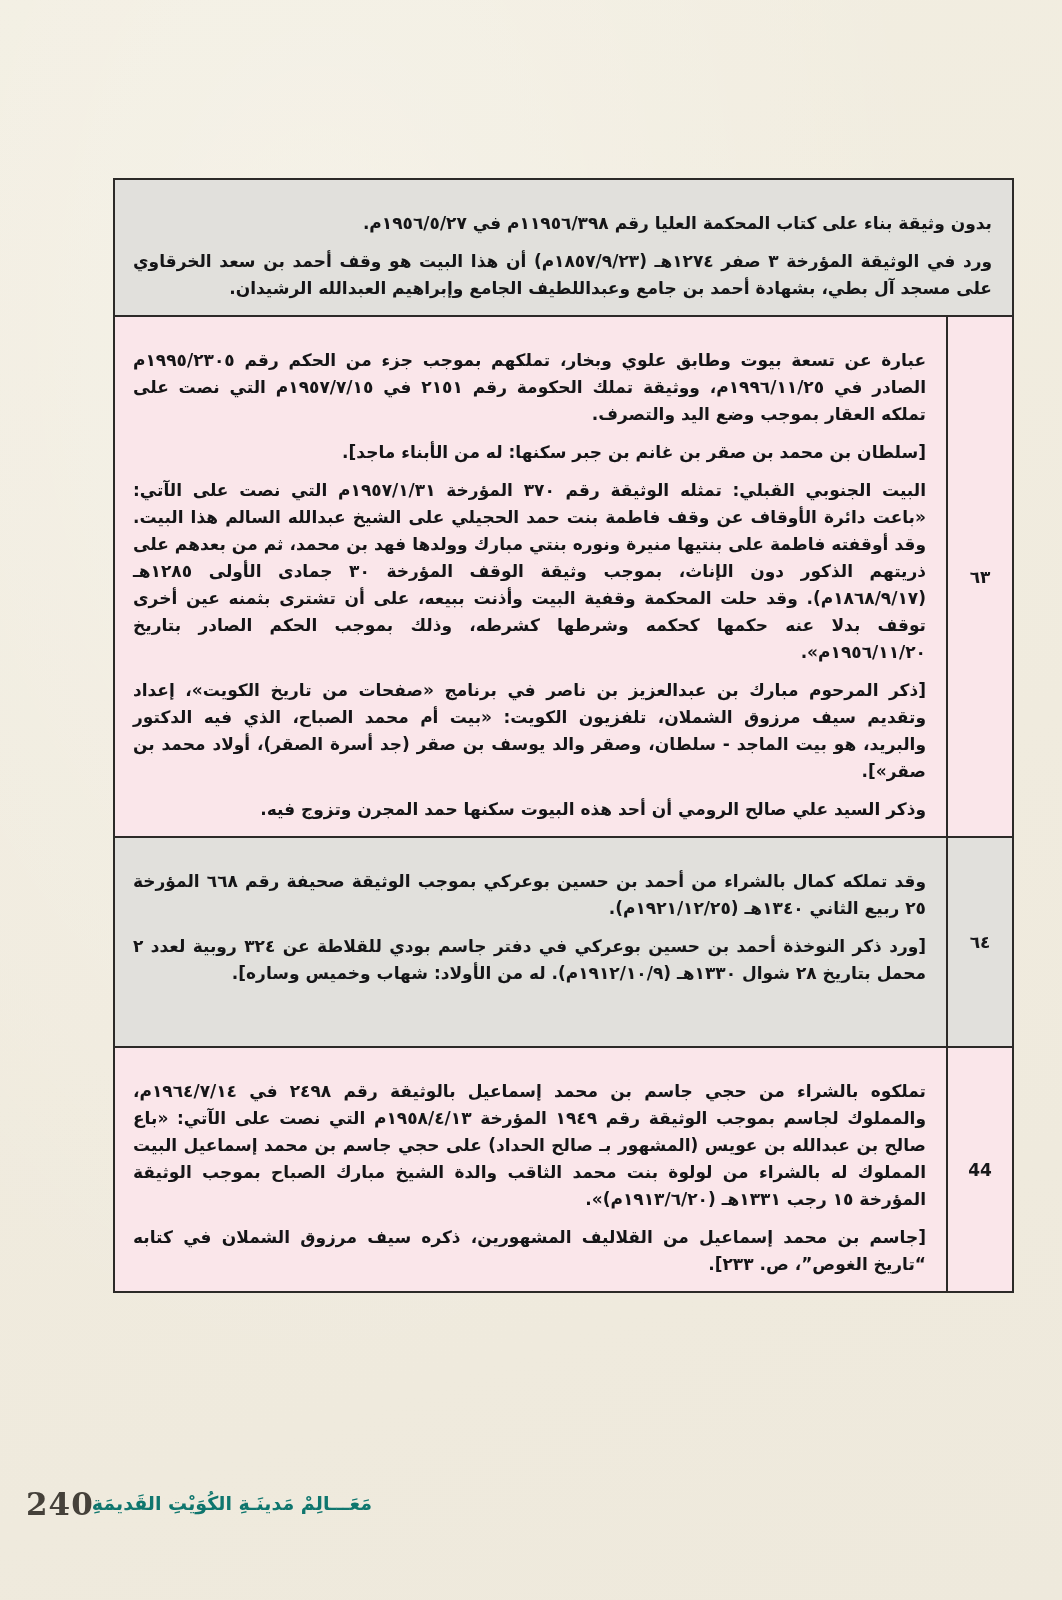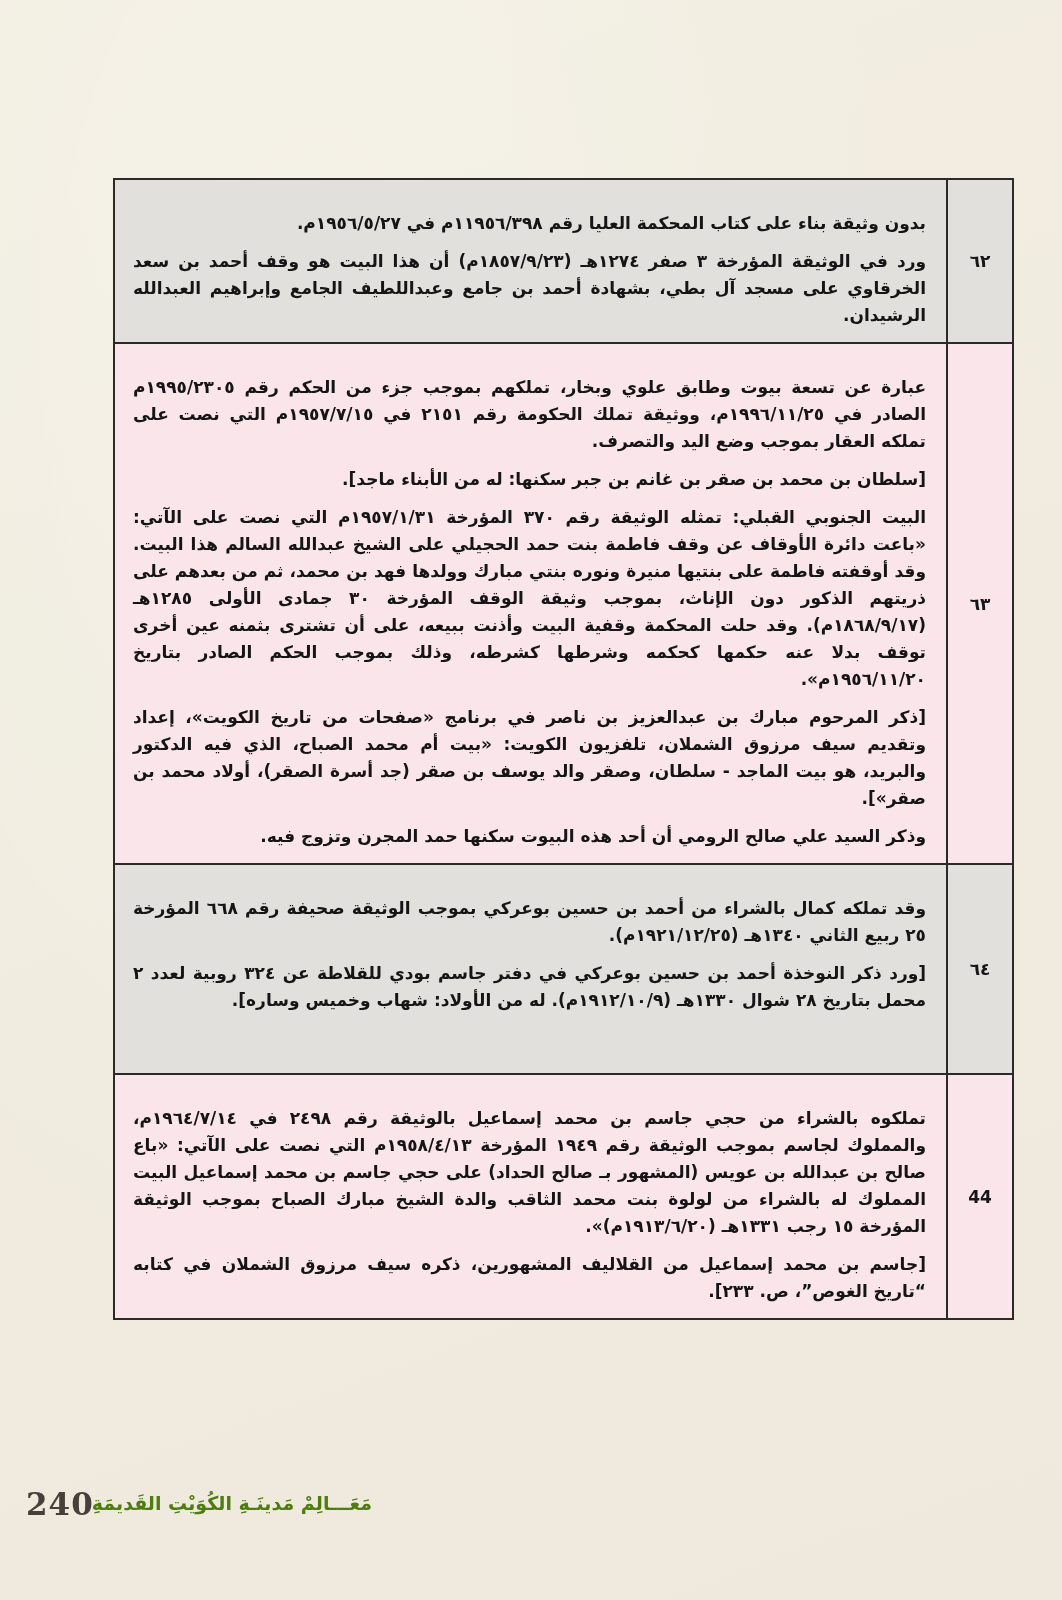"٦٢" div.num-cell { html: <div>٦٢</div> -> none }
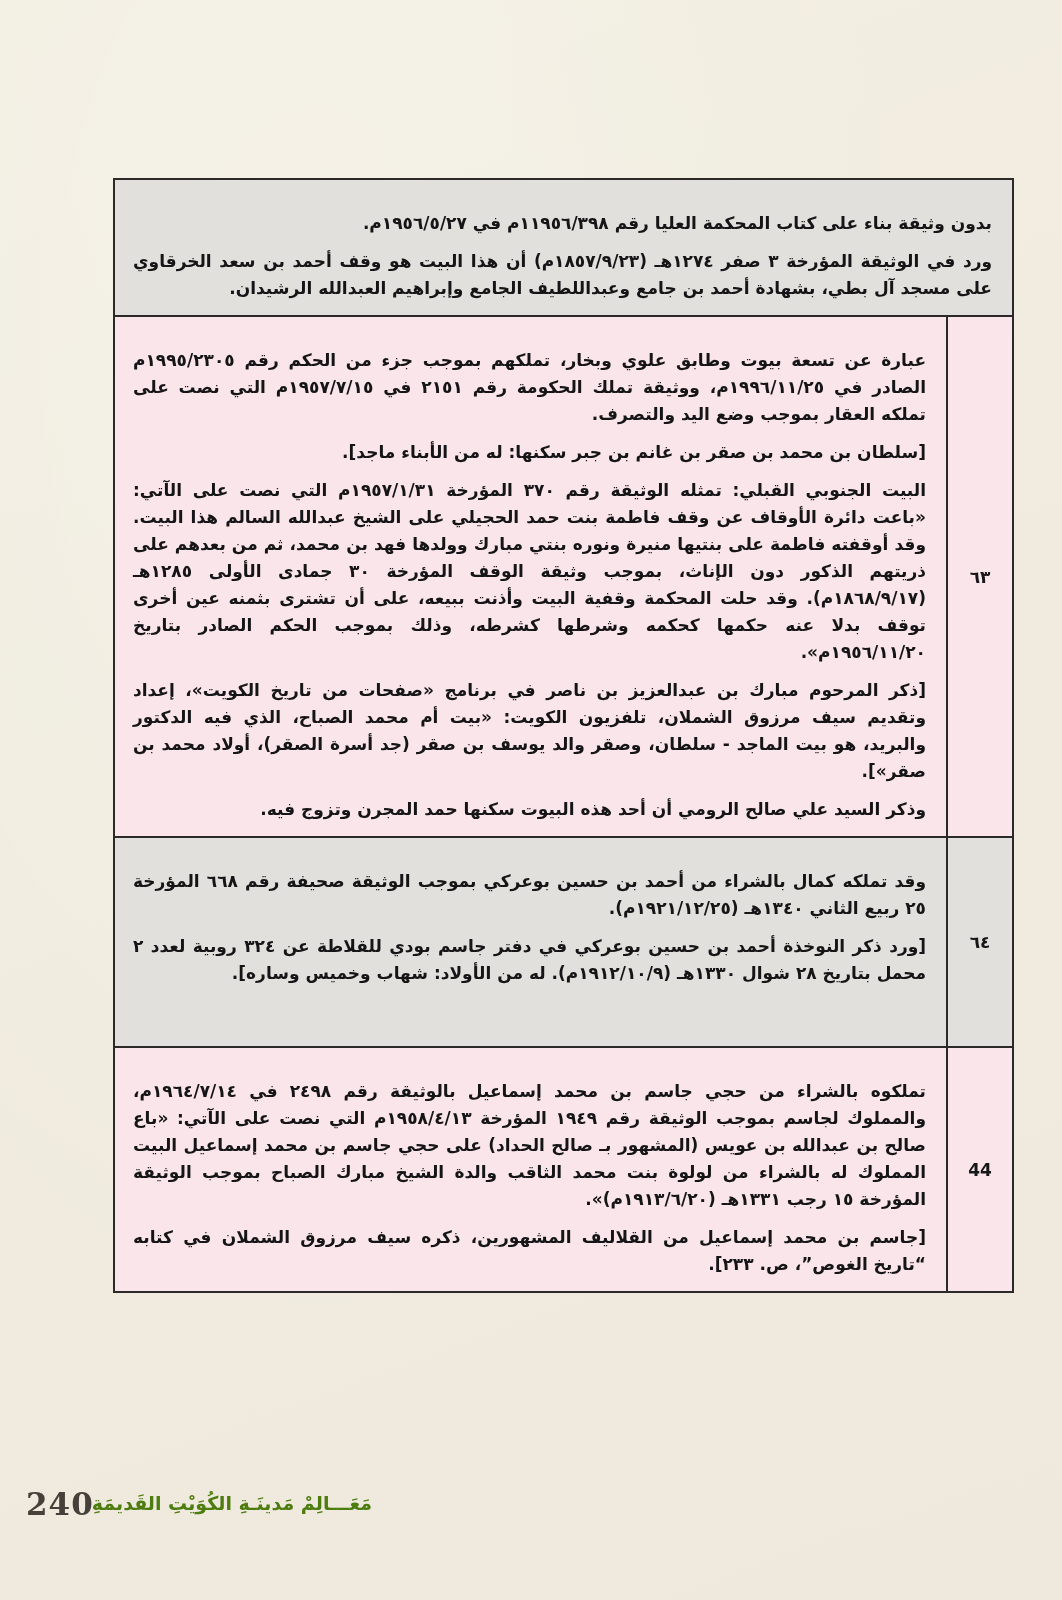"مَعَـــالِمْ مَدينَـةِ الكُوَيْتِ" .book-title { color: #4d7c0f -> #0f766e }
